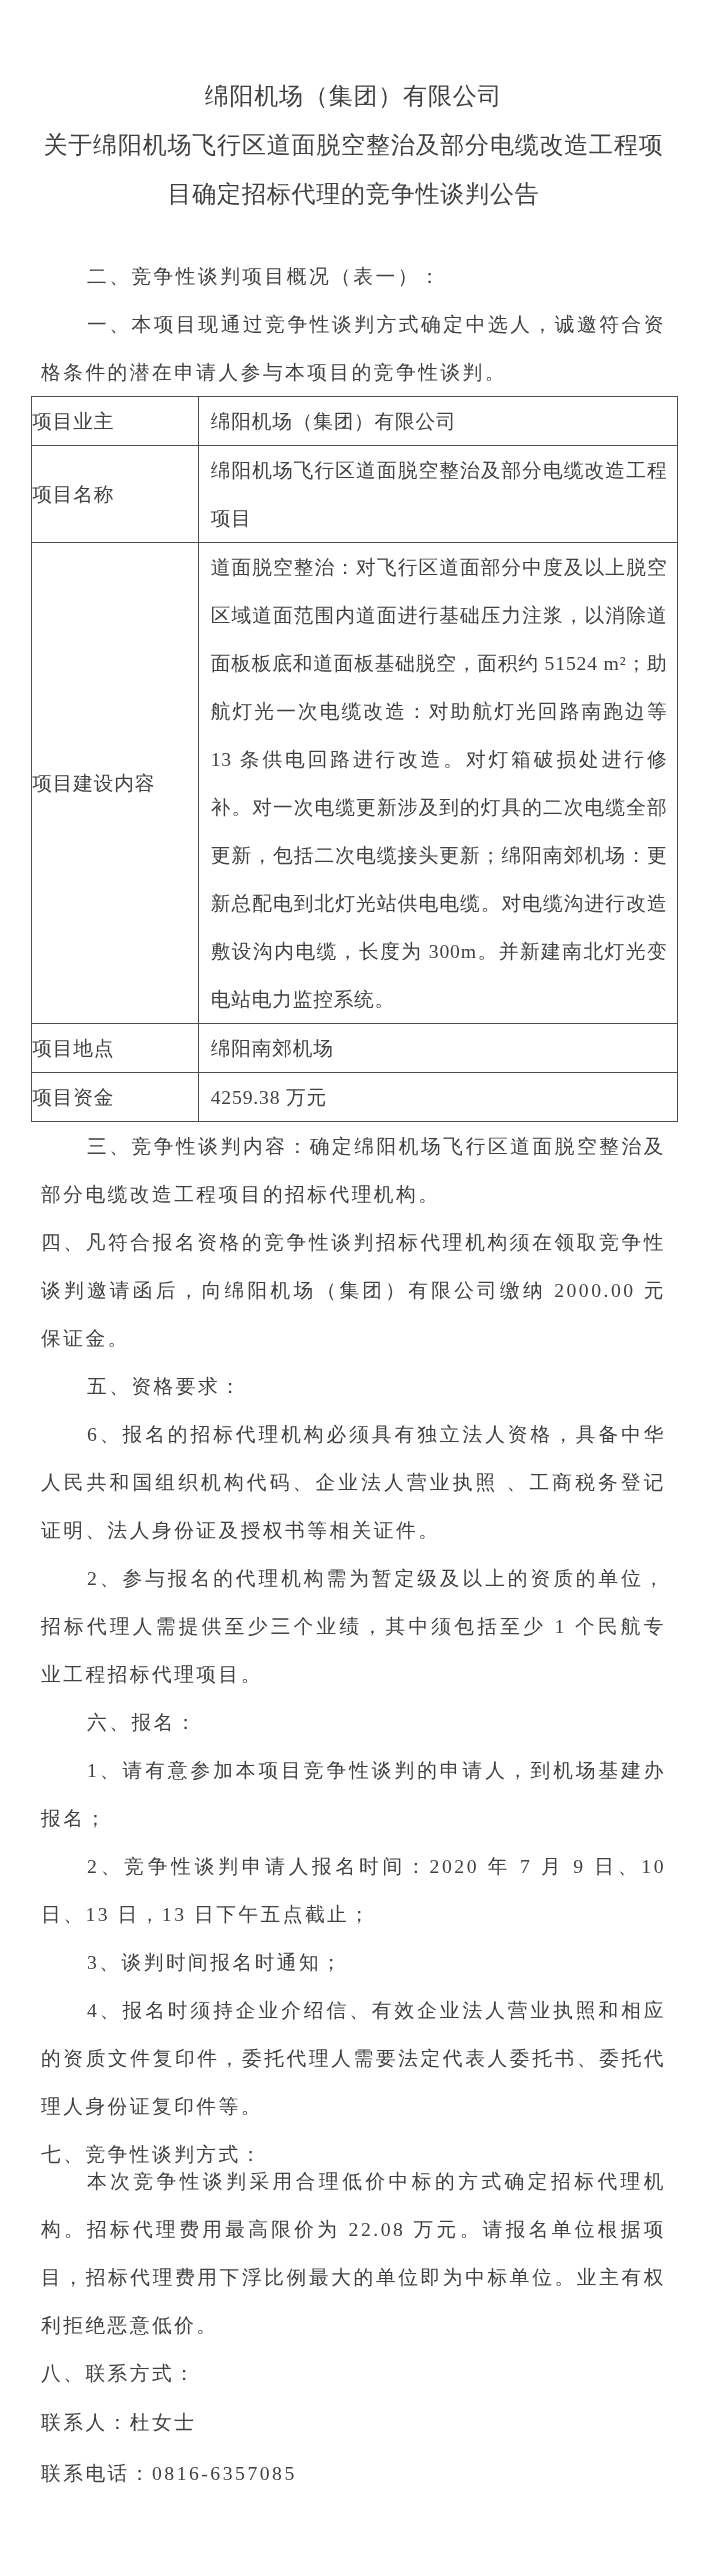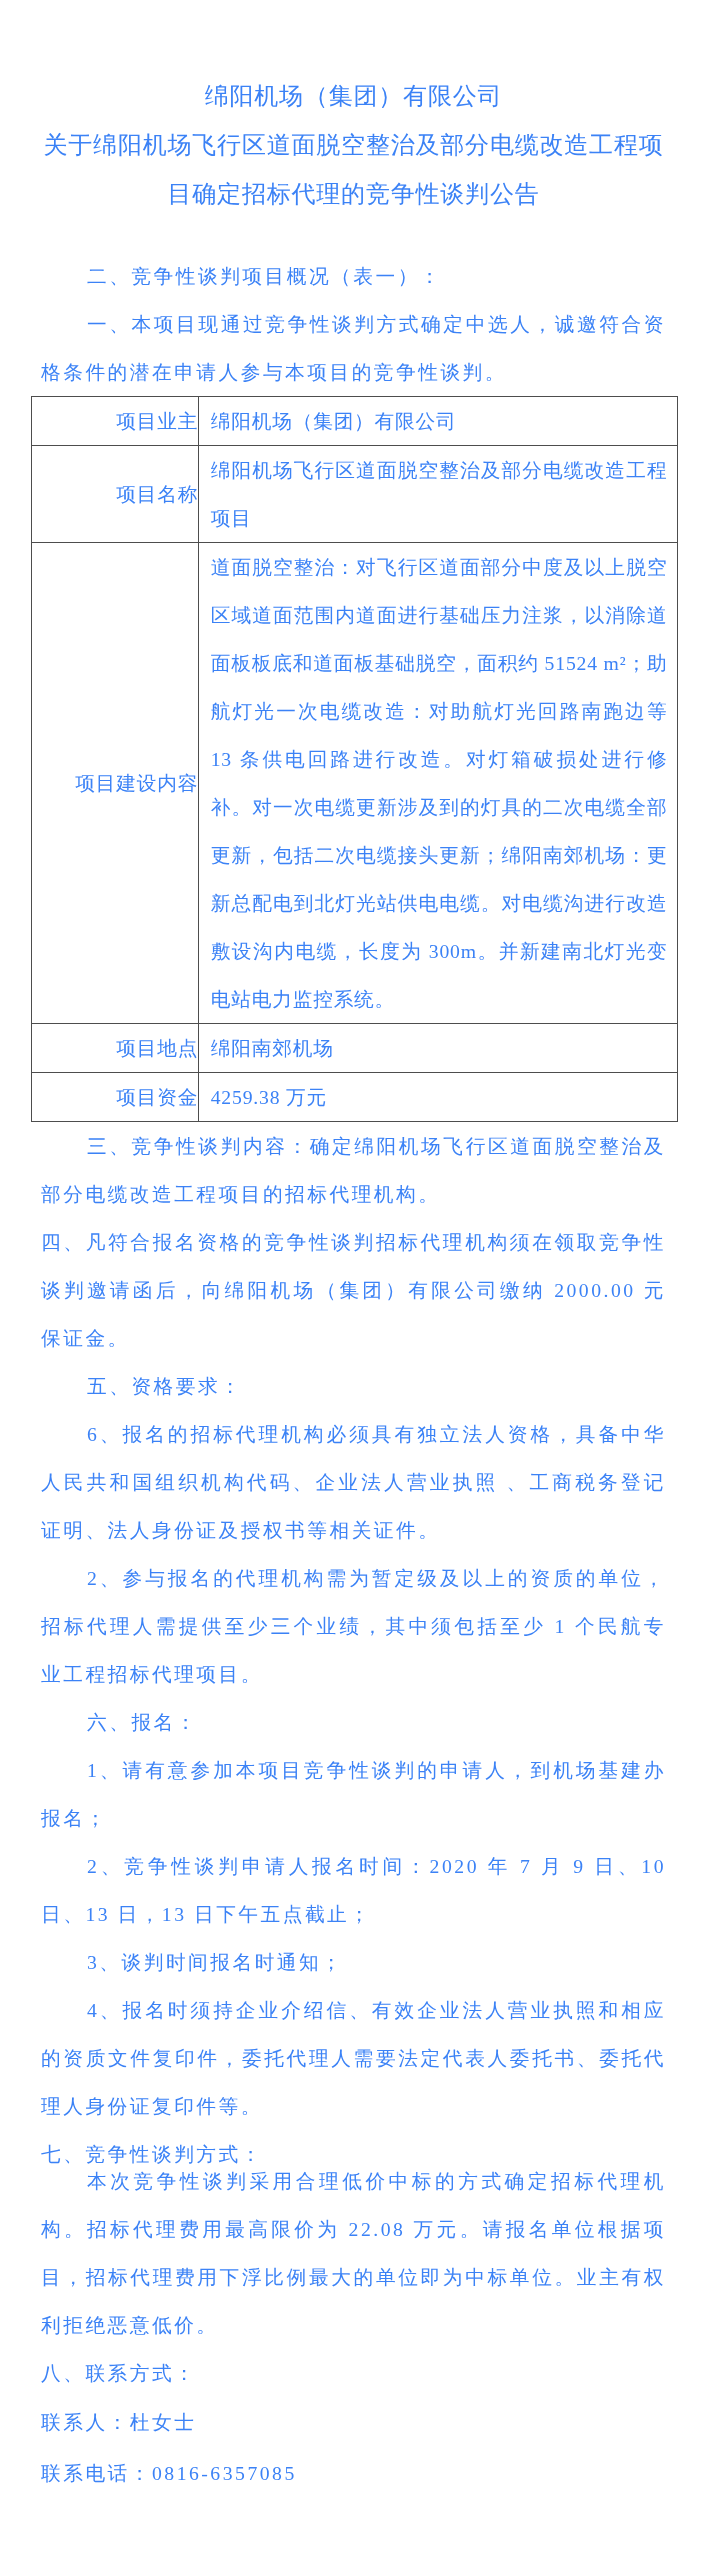"绵阳机场（集团）有限公司" .page { color: #3b82f6 -> #404040 }
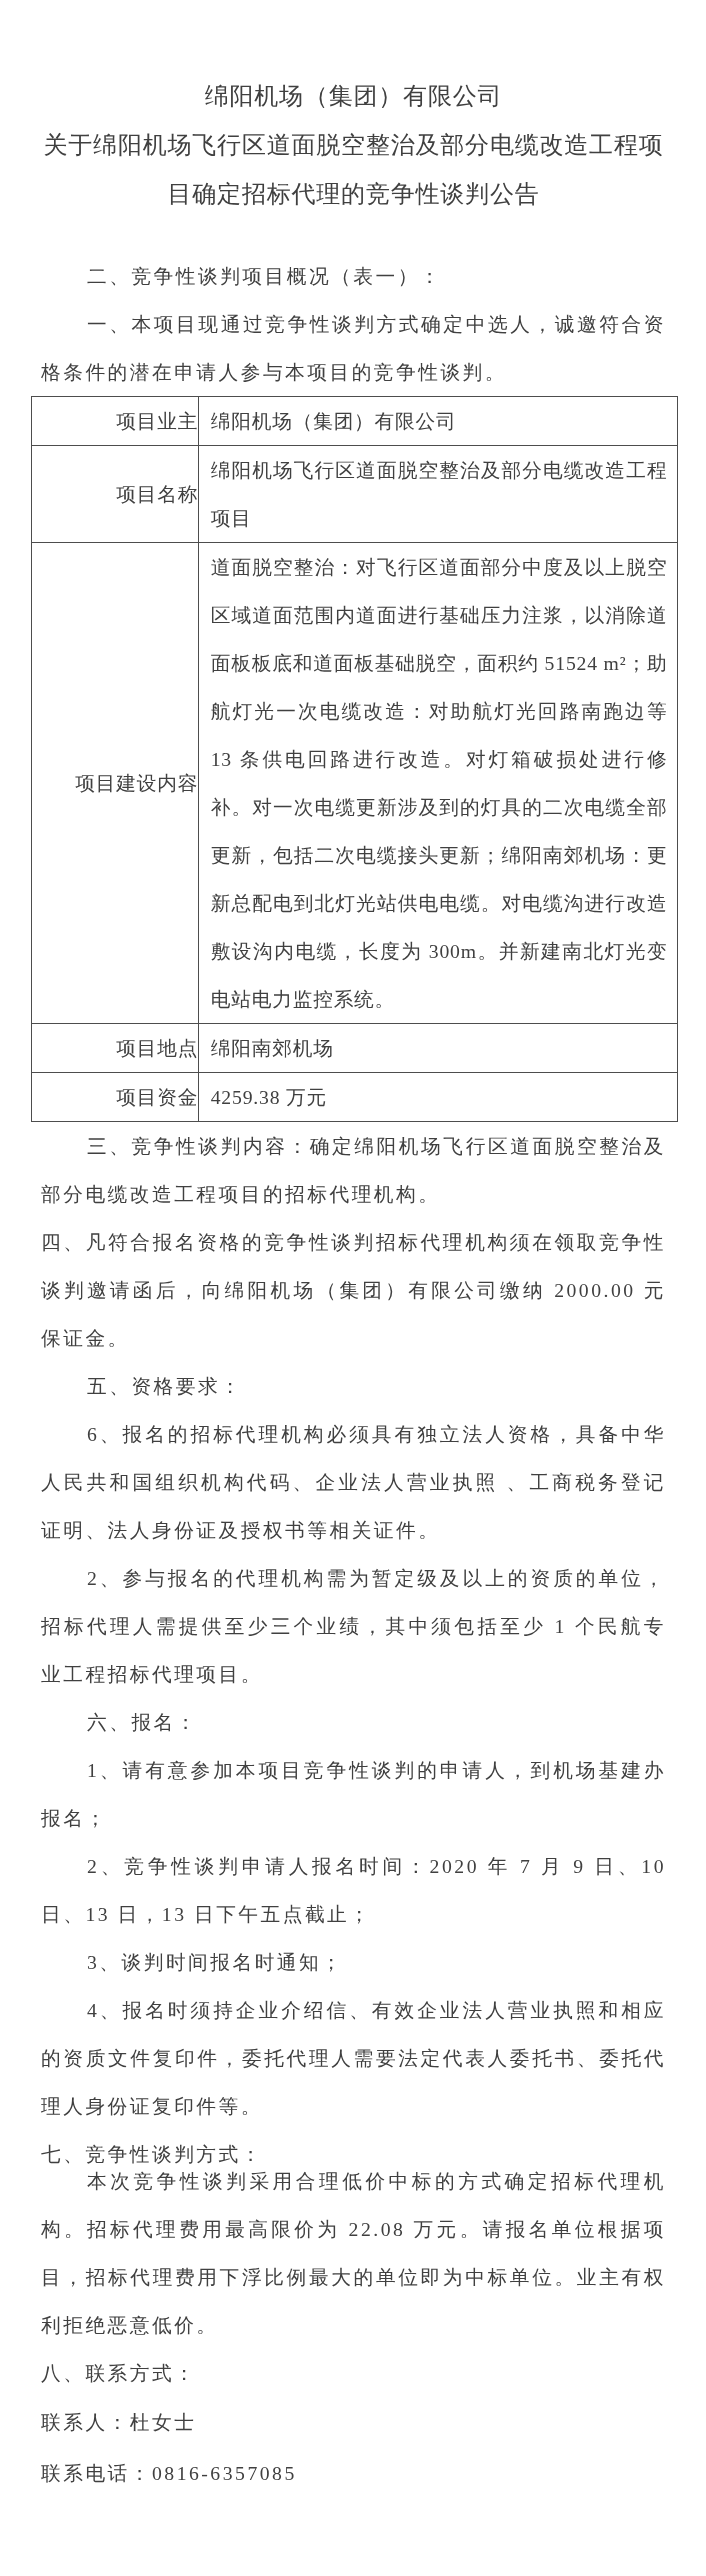"项目业主" td.rlabel { text-align: right -> left }
